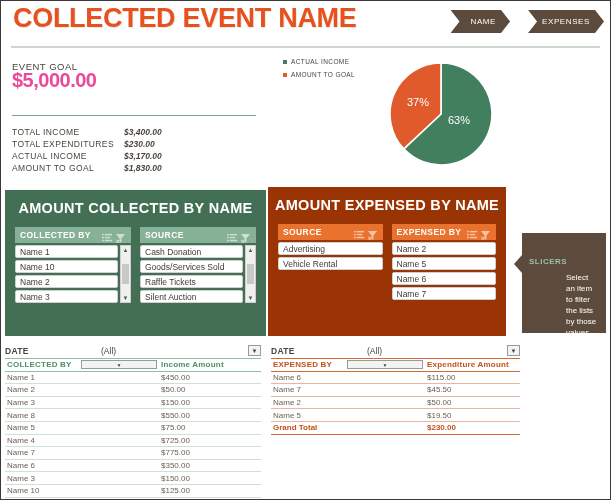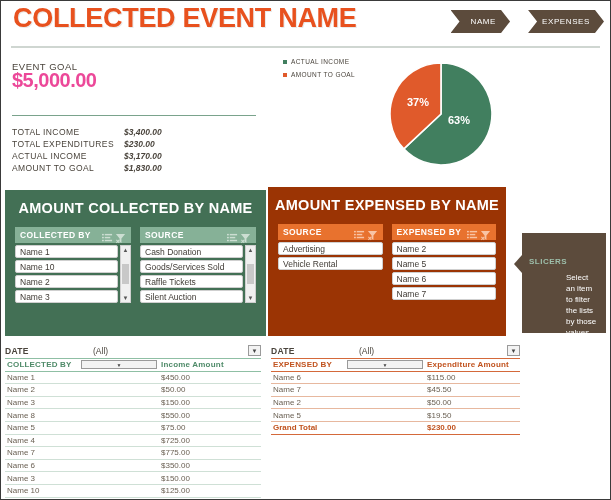"37%" .pie-lab { font-weight: bold -> normal }
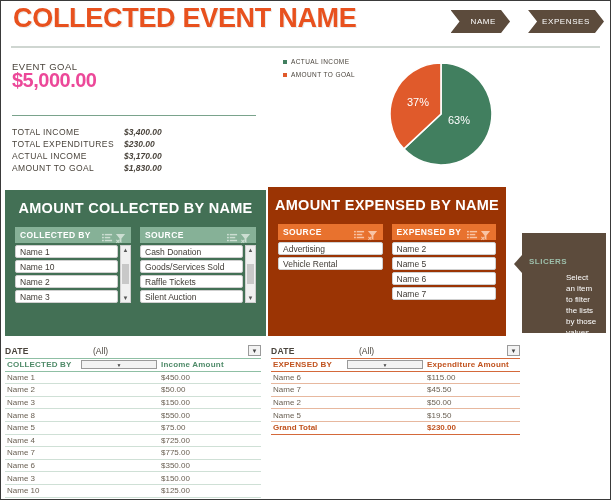"DATE" .pv-f-lab { width: 88px -> 96px }
